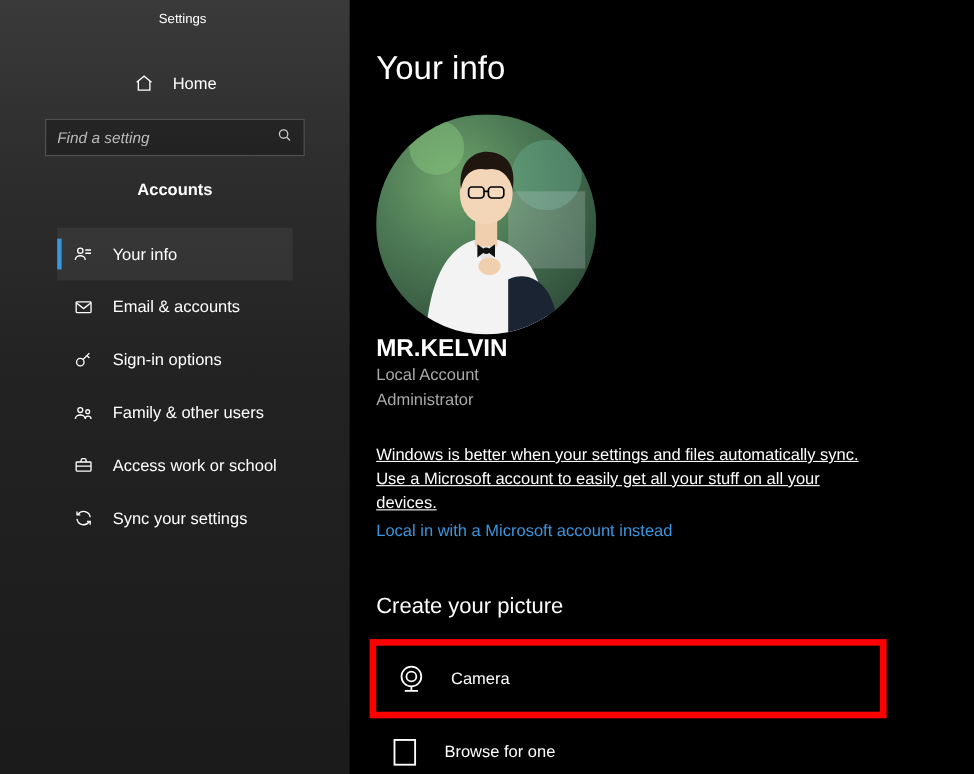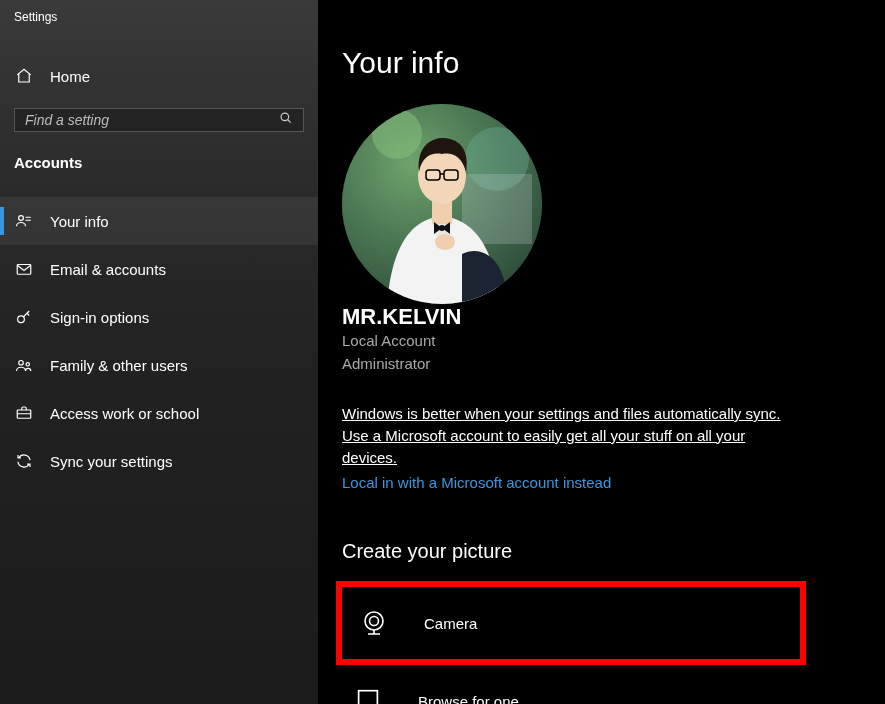"Settings" .sidebar { align-items: none -> center }
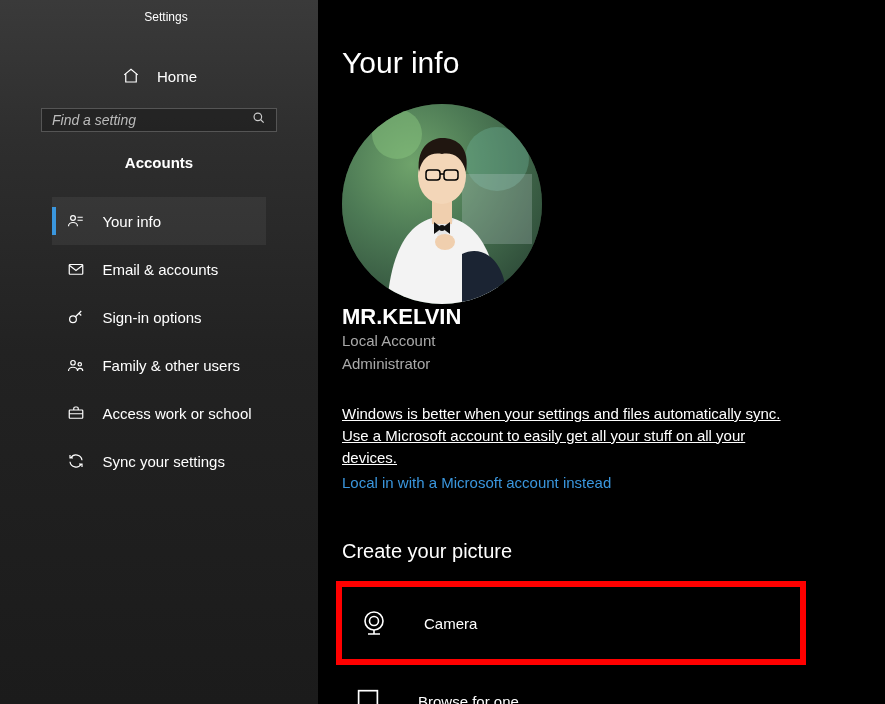"Find a setting" .search { height: 24px -> 34px }
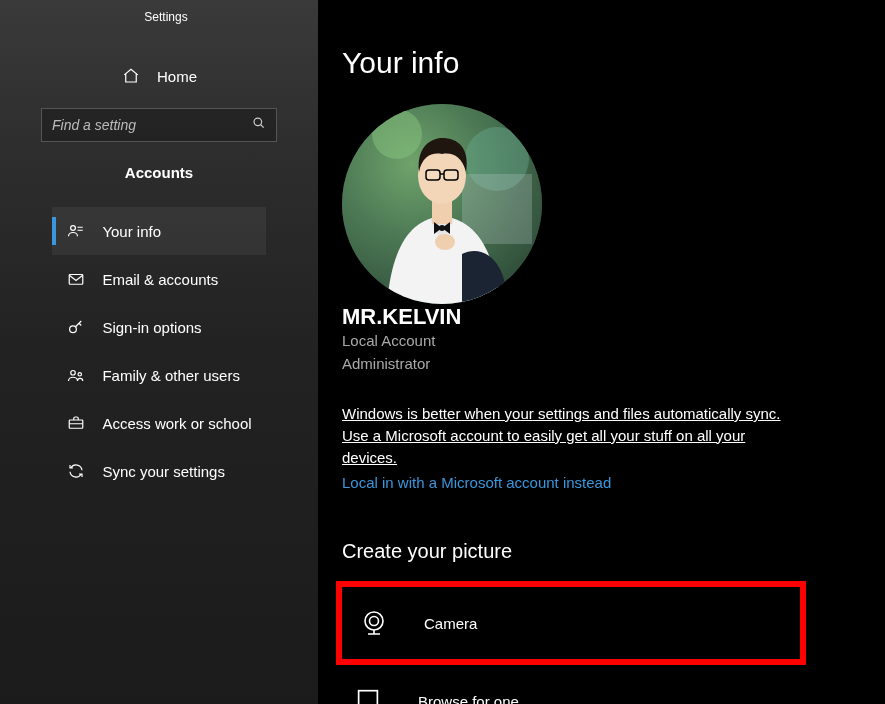"Camera" .pic-option { gap: 32px -> 18px; height: 72px -> 60px }
